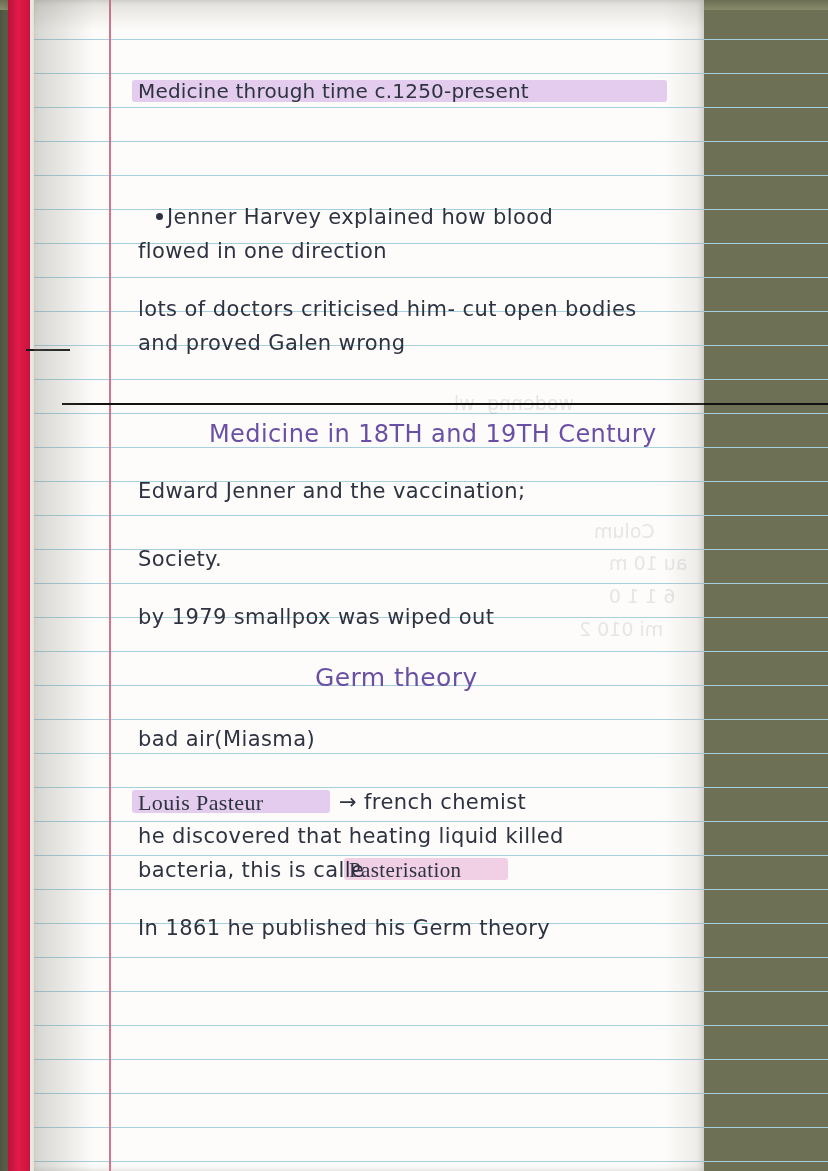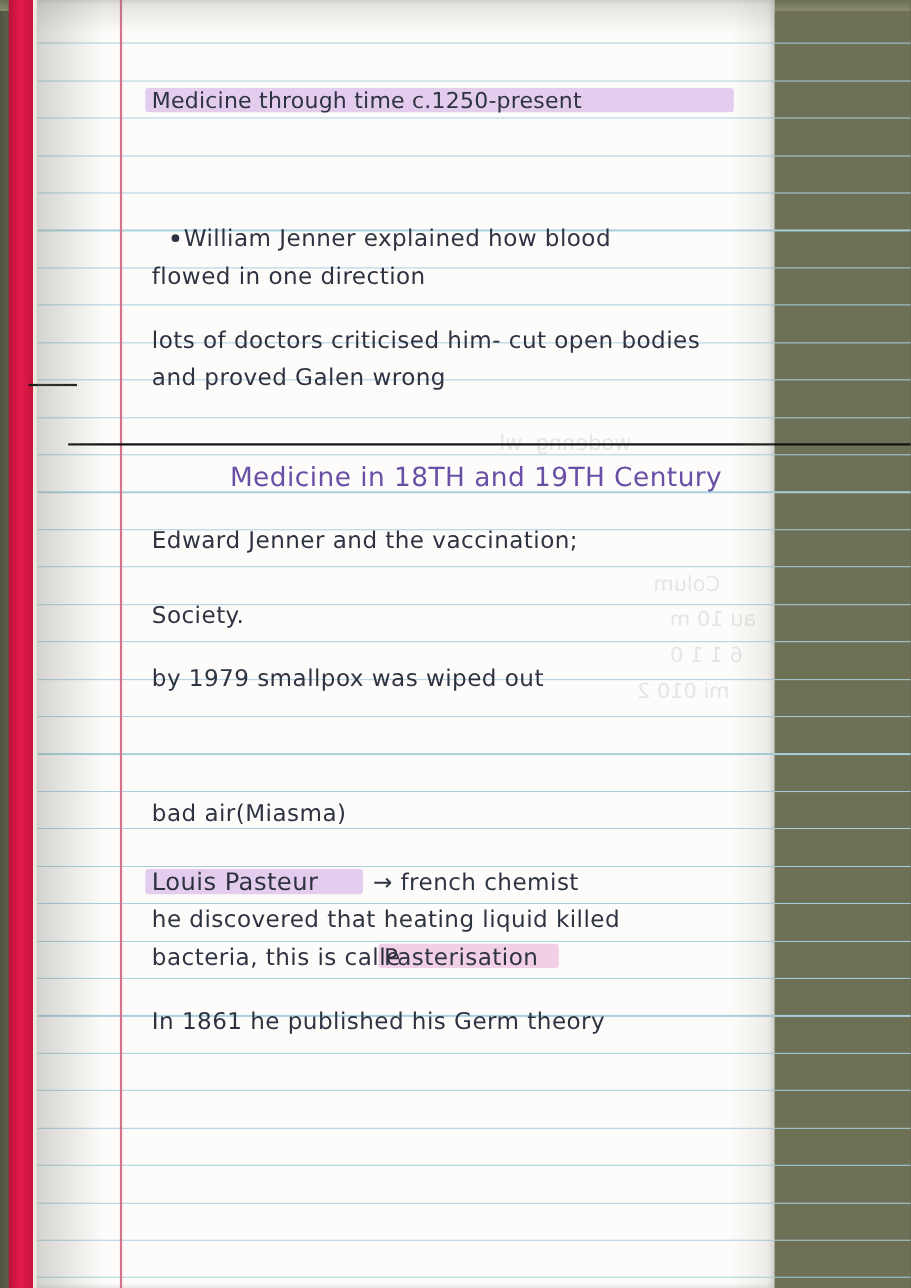"William Jenner explained how blood" div.hw { text: William Jenner -> Jenner Harvey }
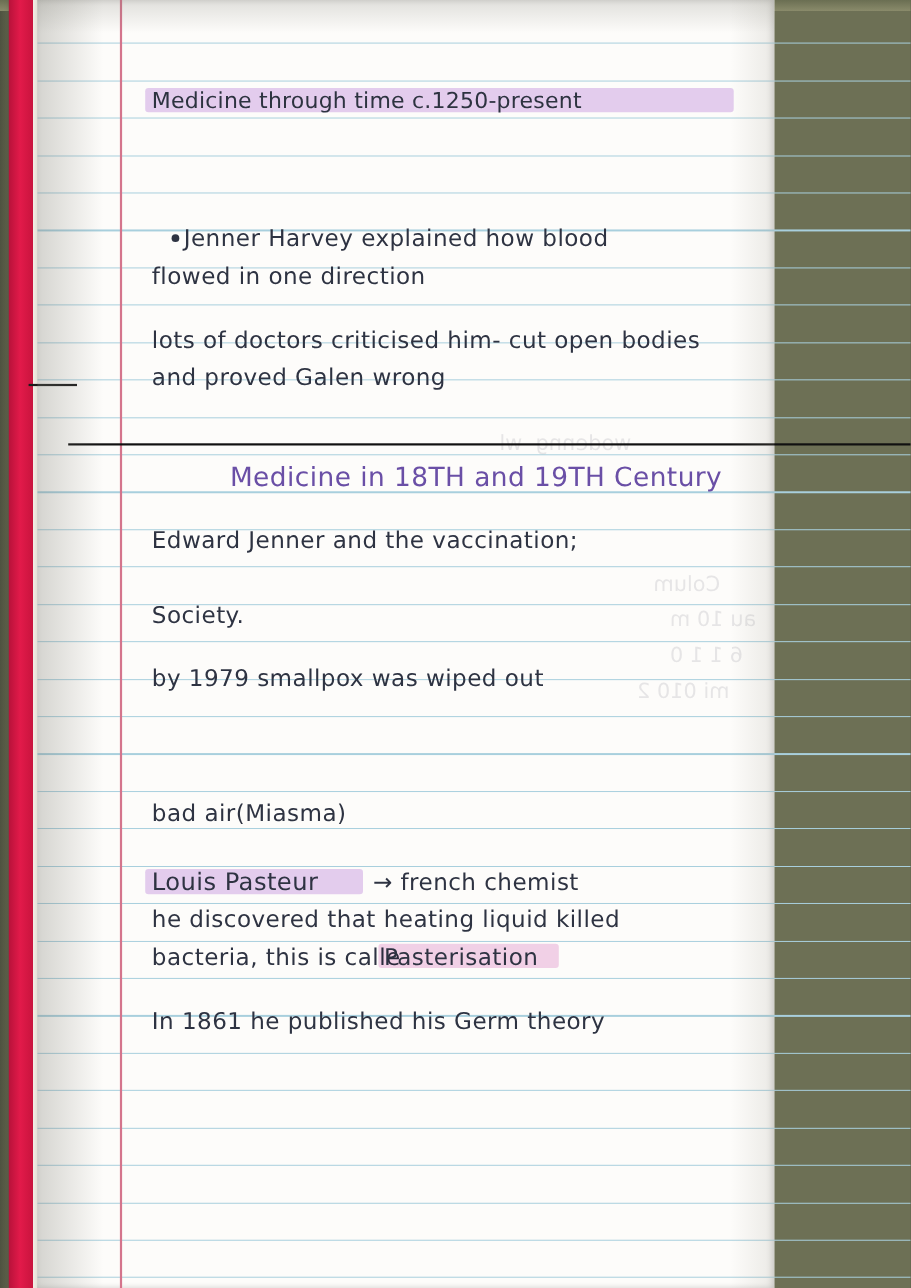"Germ theory" div.hw { html: none -> <div>Germ theory</div> }
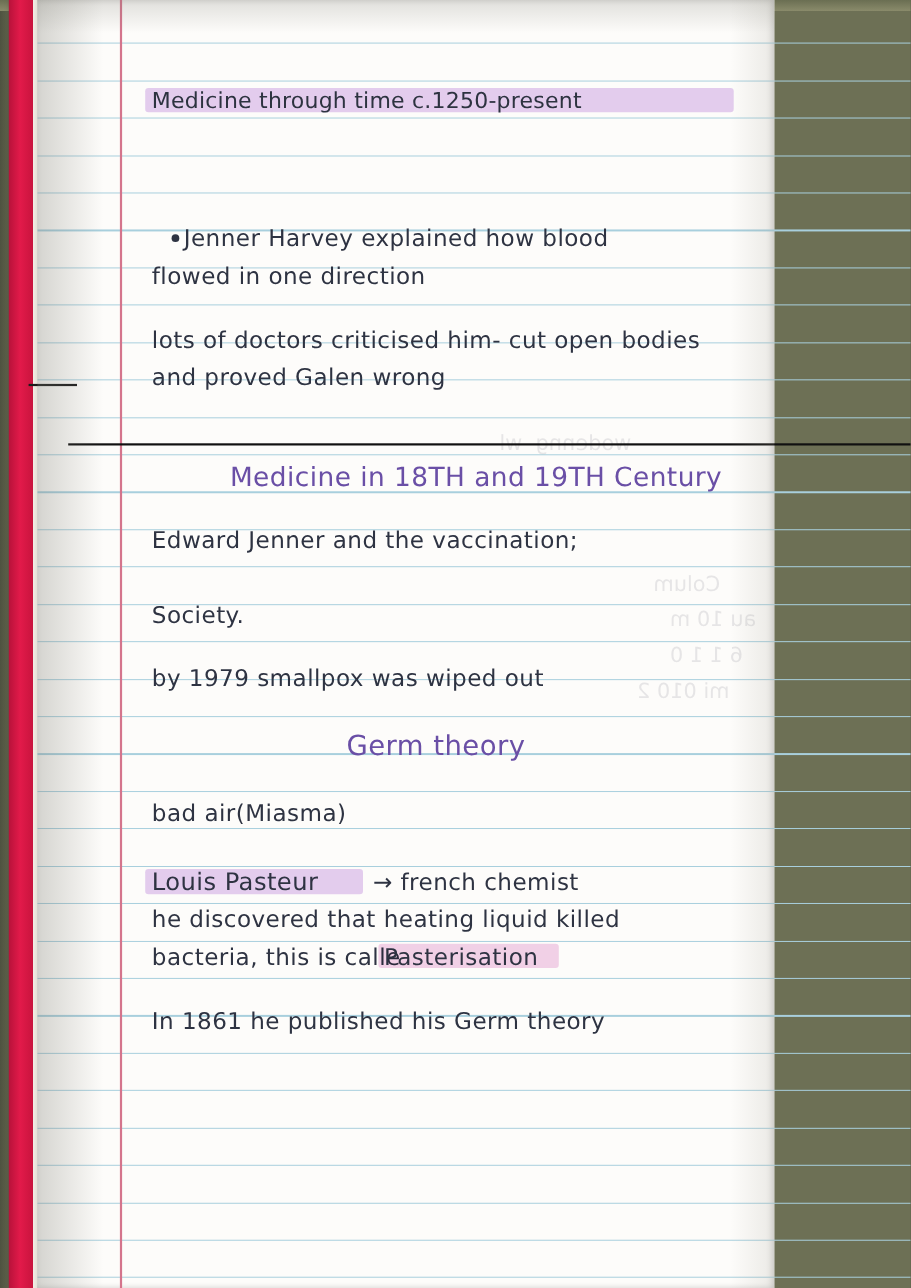"Louis Pasteur" .ink-purple { font-family: none -> Liberation Serif, serif }
